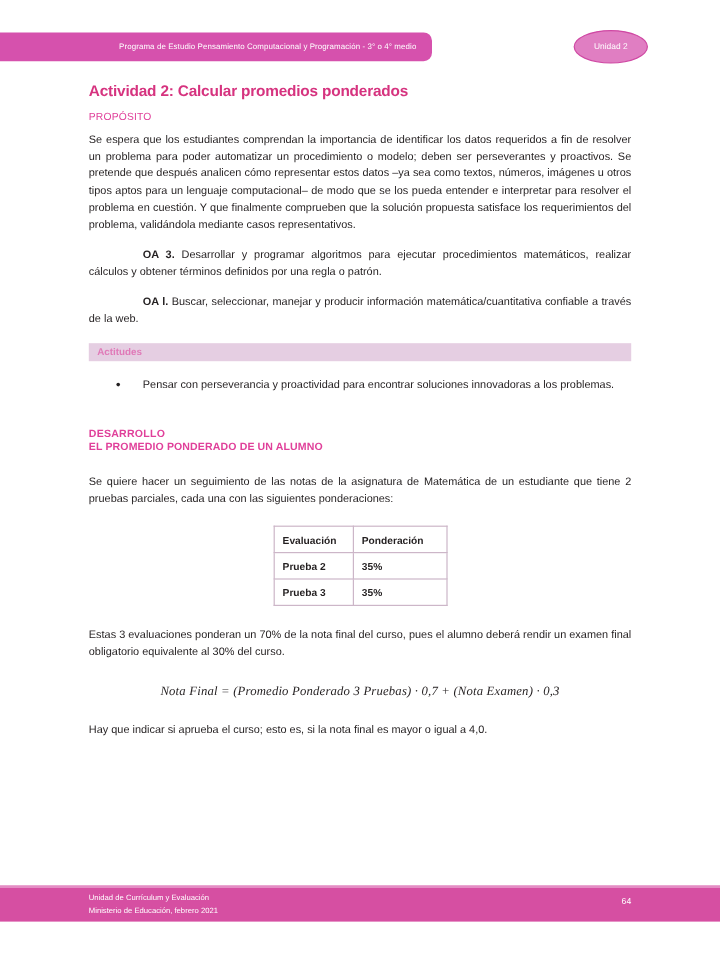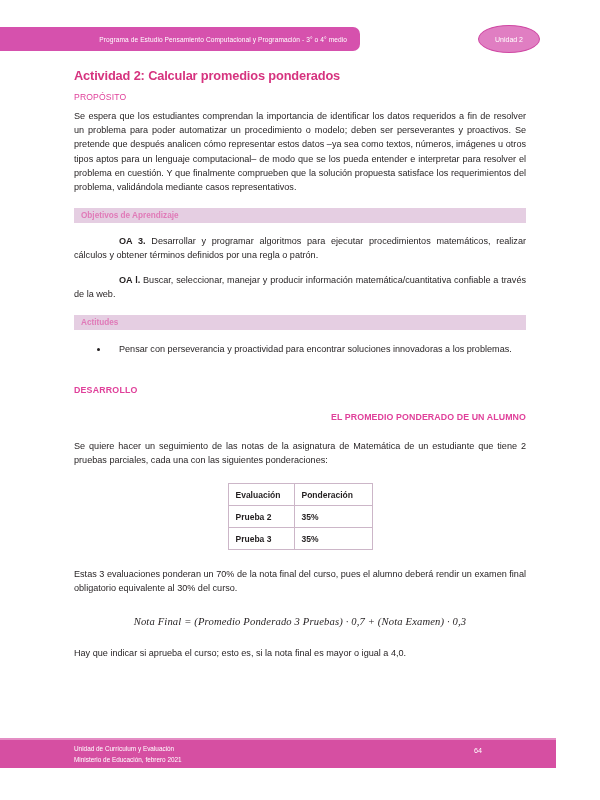"Objetivos de Aprendizaje" div.section-banner { html: <div> <span>Objetivos de Aprendizaje</span> </div> -> none }
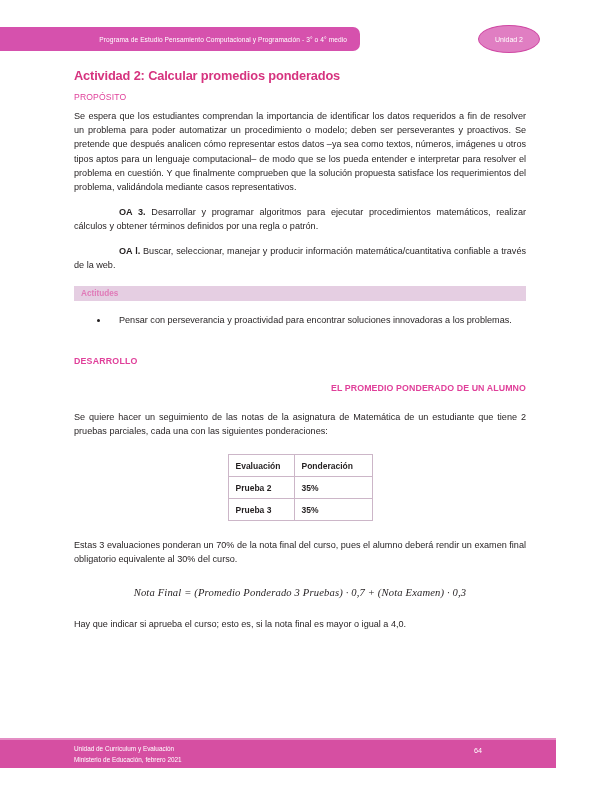"EL PROMEDIO PONDERADO DE UN" .subsection-heading { margin-top: 17px -> 1px; text-align: right -> none }
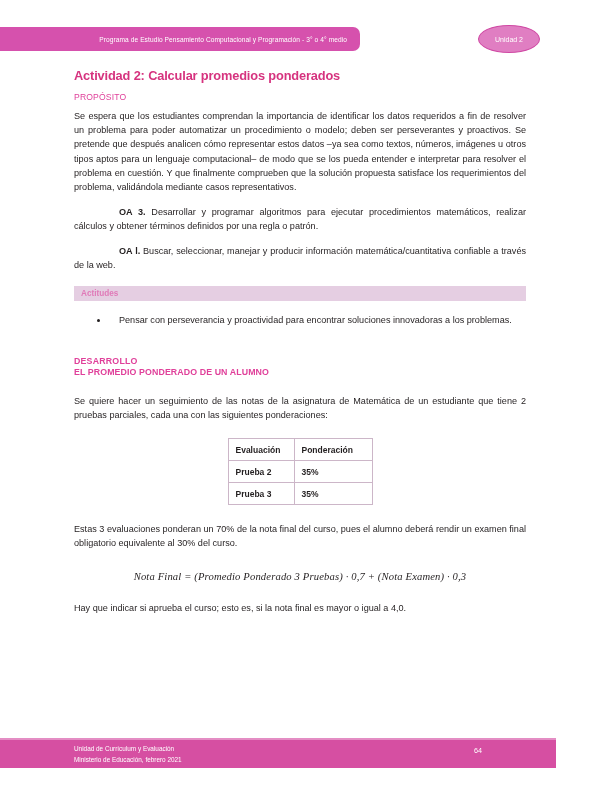"64" .footer { width: 556px -> 600px }
